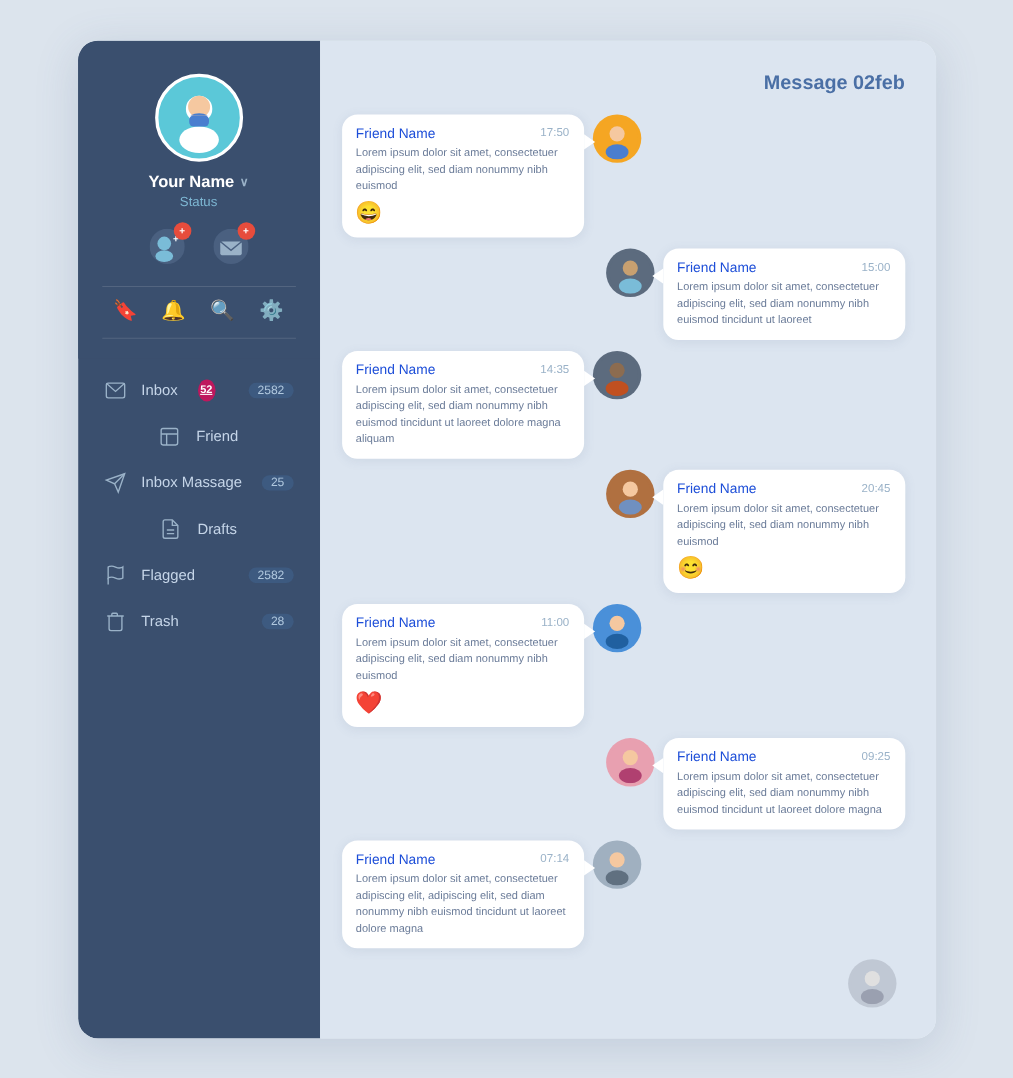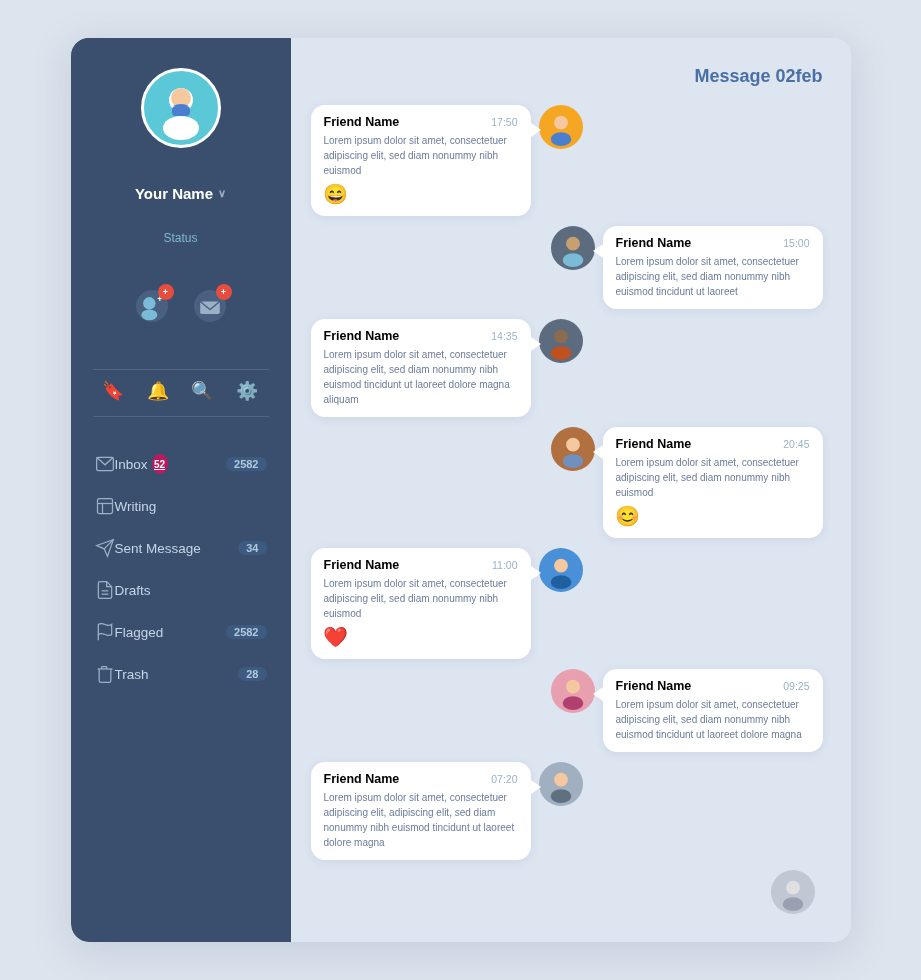"Friend Name" .bubble-name { color: #000000 -> #1d4ed8; font-weight: 700 -> 400 }
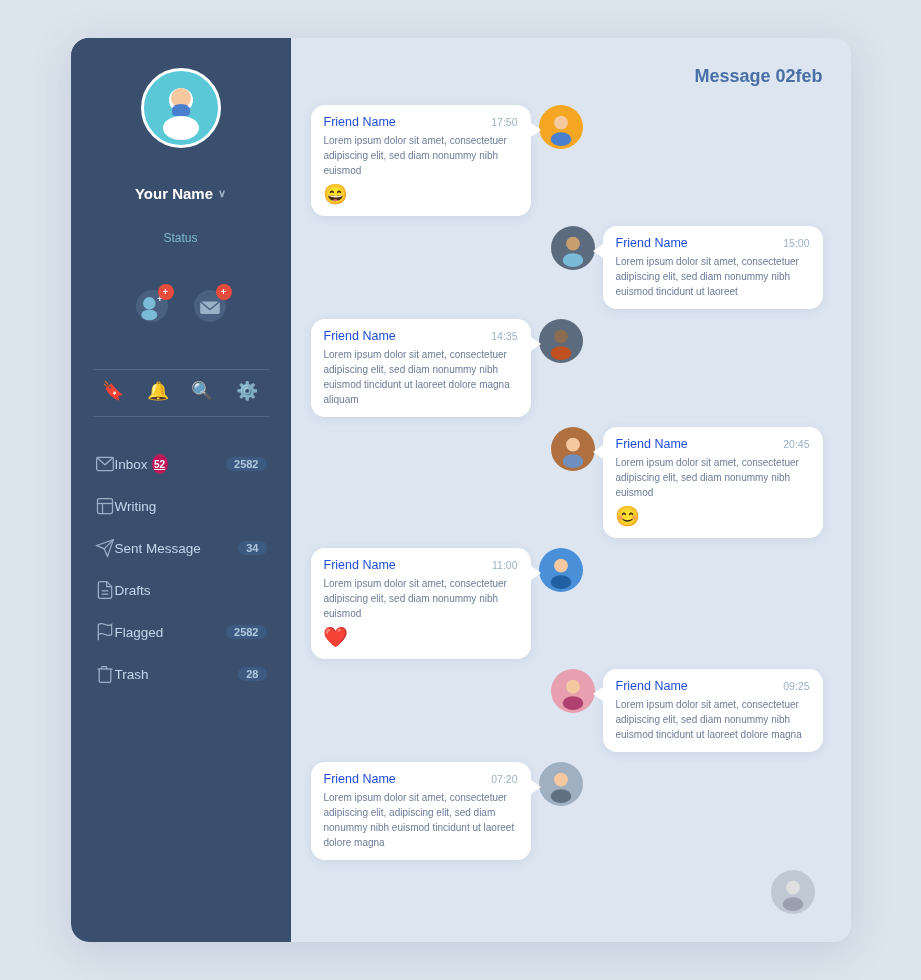"Your Name" .sidebar-profile { gap: 27px -> none }
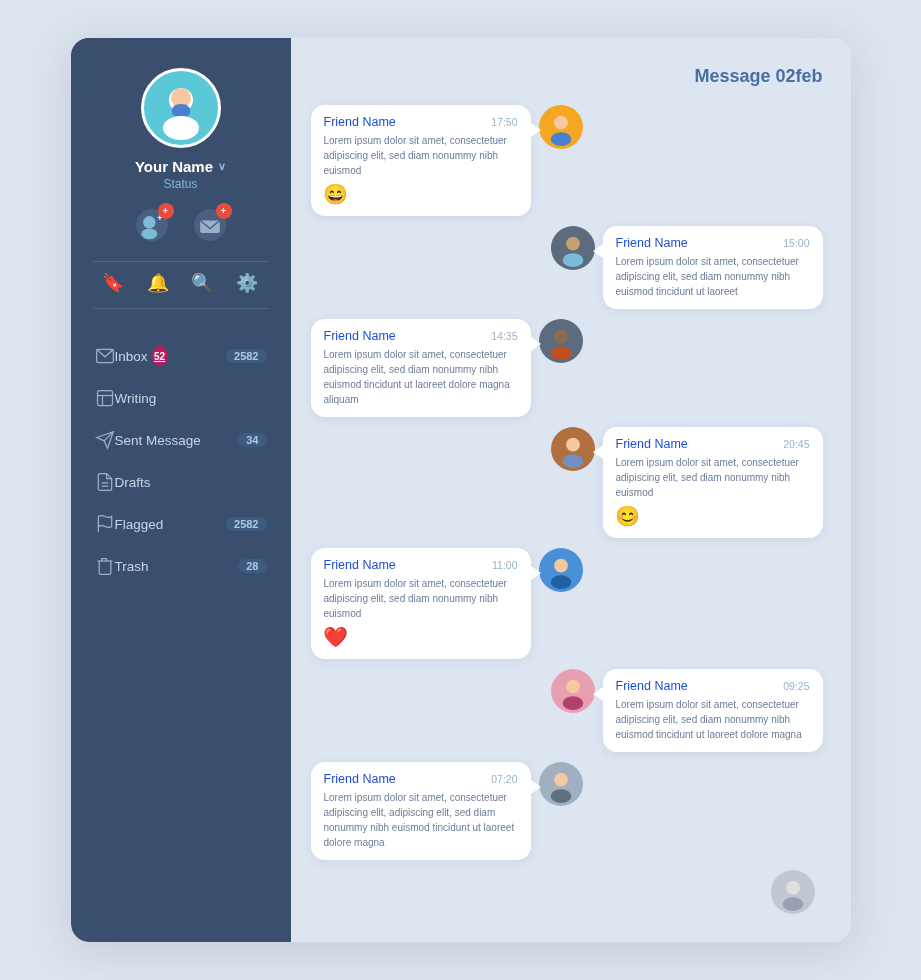"Inbox" .nav-item { gap: none -> 14px; justify-content: none -> center }
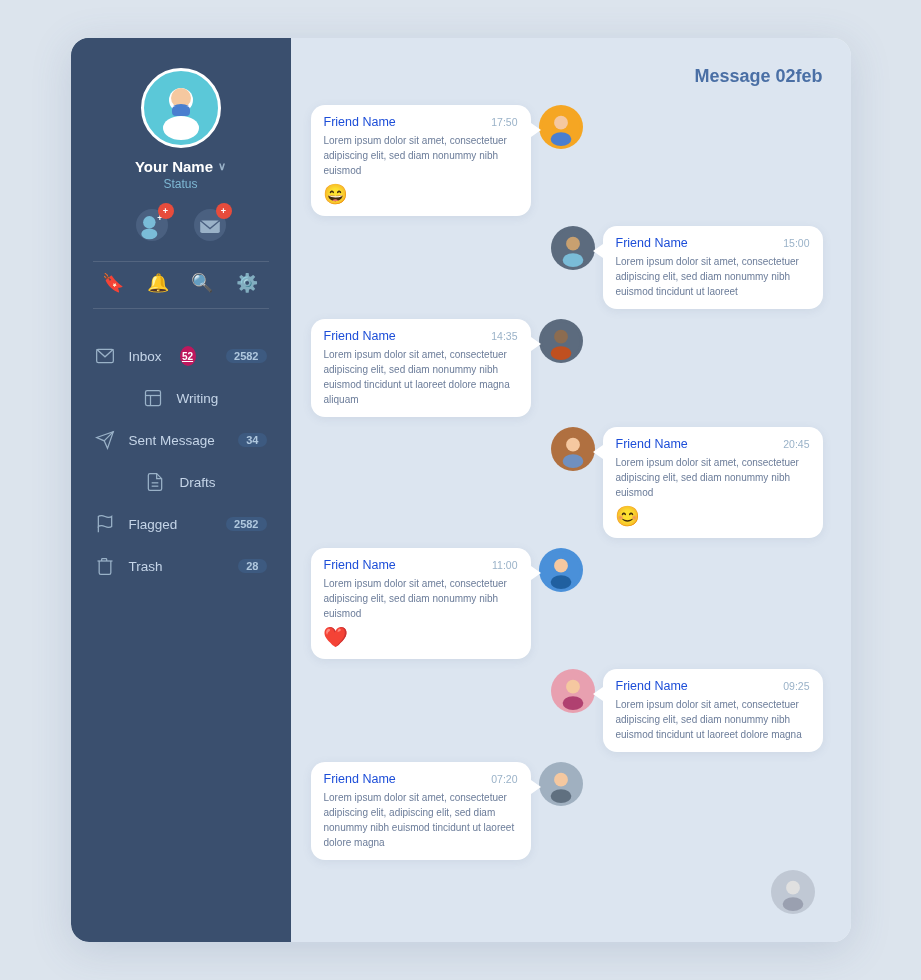"2582" .nav-badge { font-weight: 700 -> 400 }
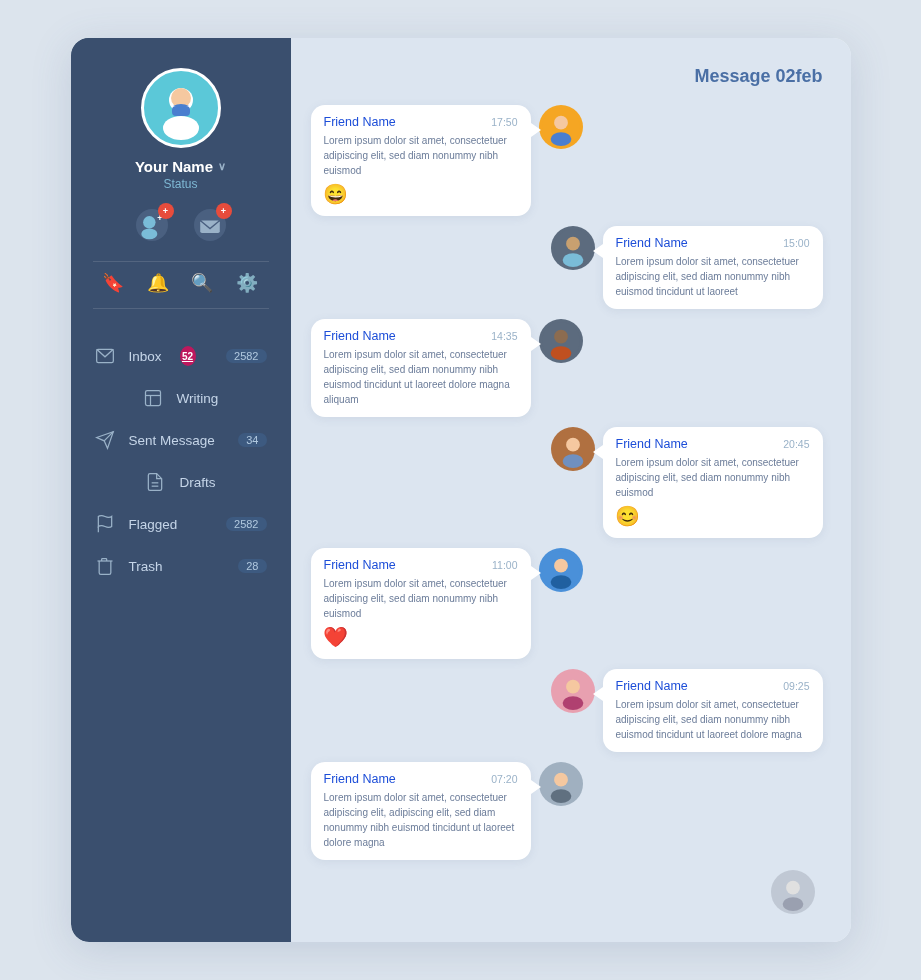"Writing" span { text: Writing -> Friend }
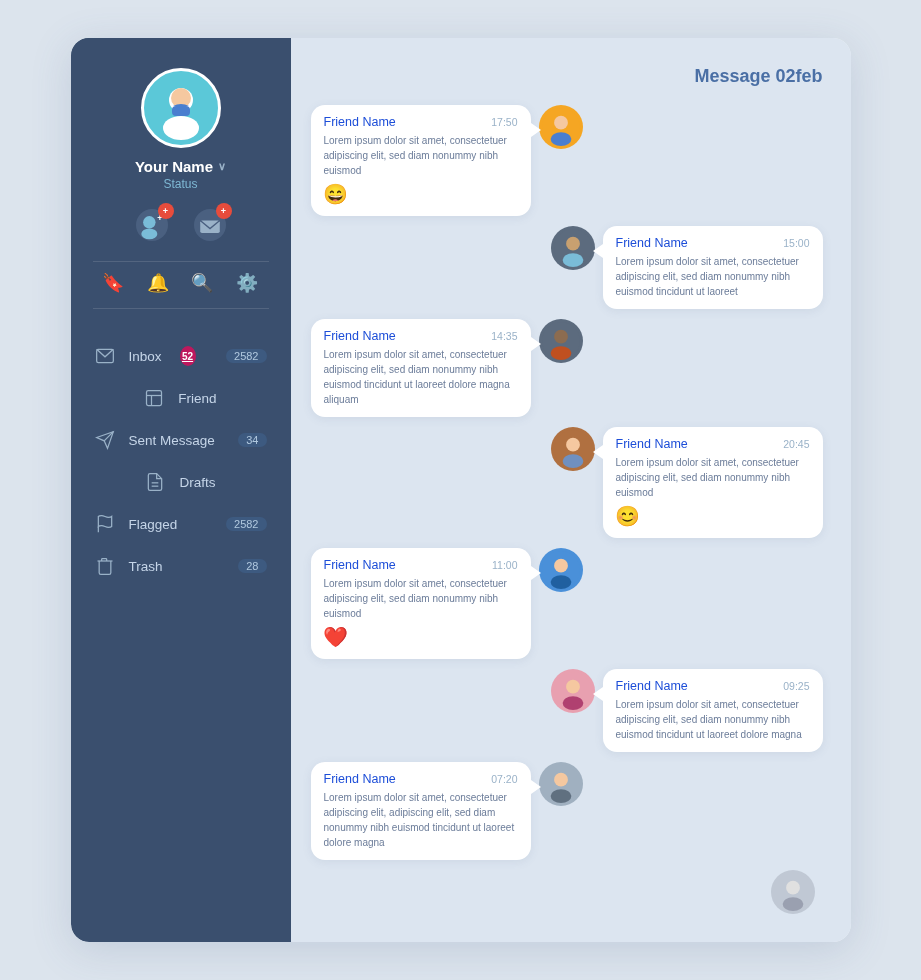"Sent Message" span { text: Sent Message -> Inbox Massage }
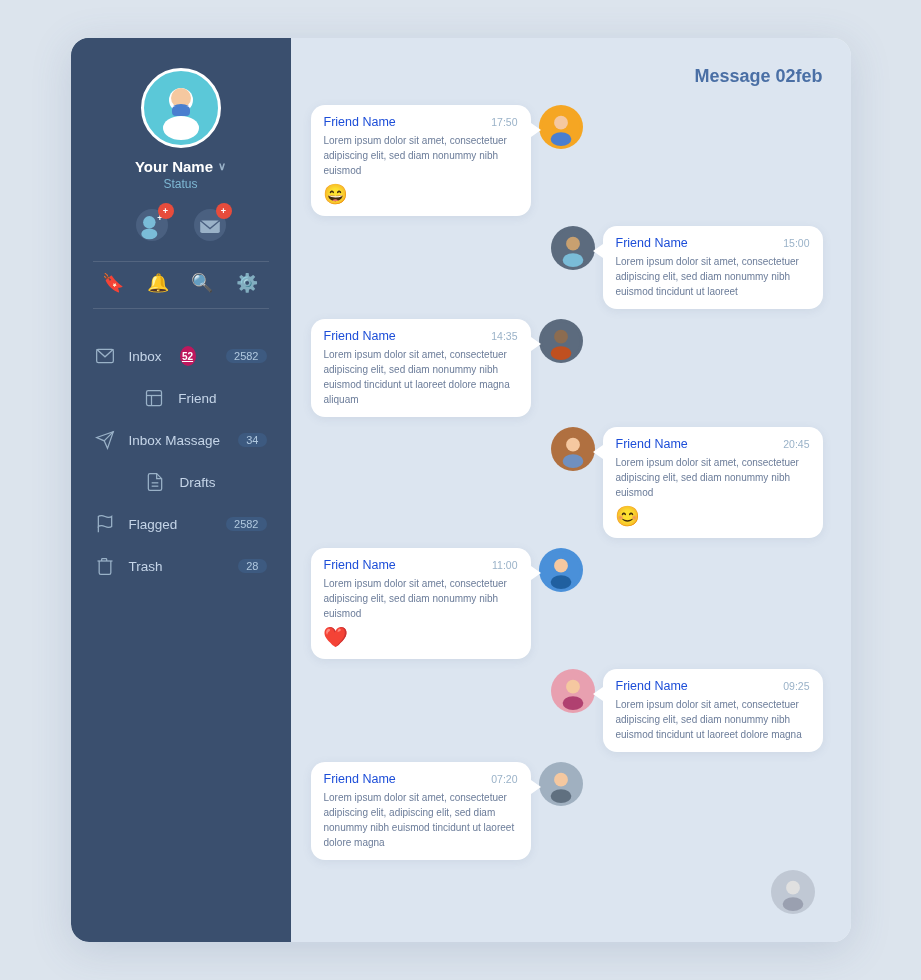"34" span.nav-badge { text: 34 -> 25 }
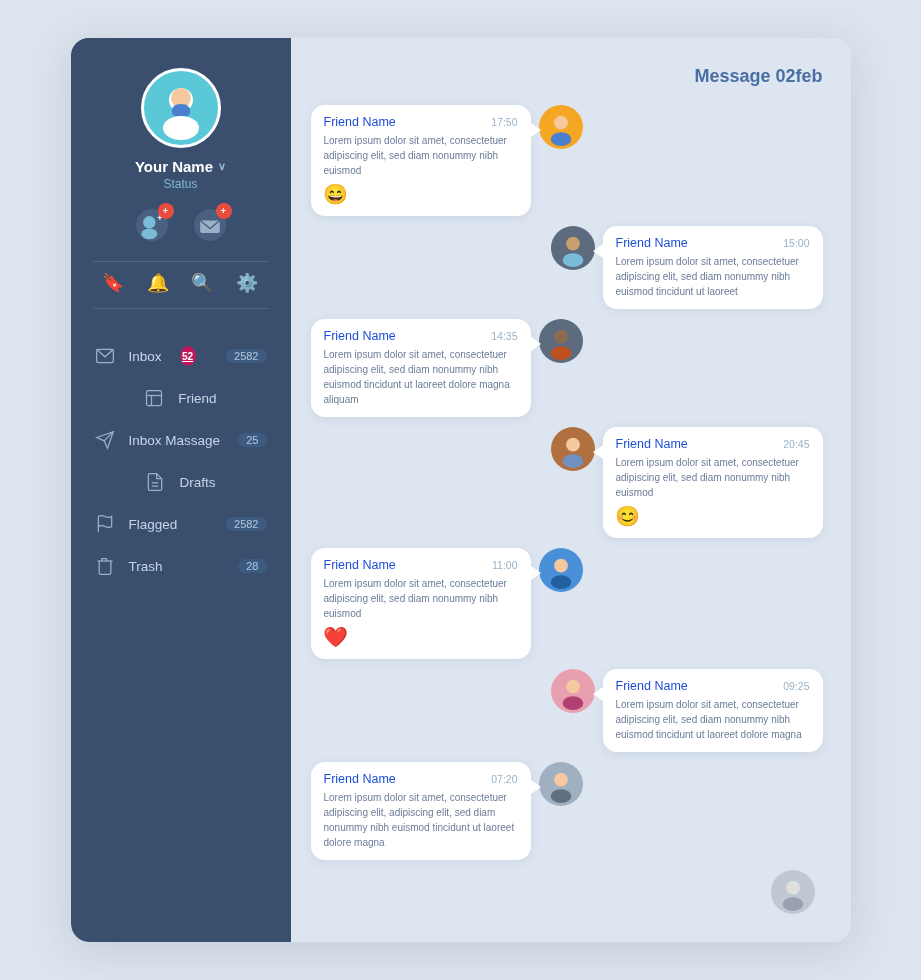"07:20" span.bubble-time { text: 07:20 -> 07:14 }
